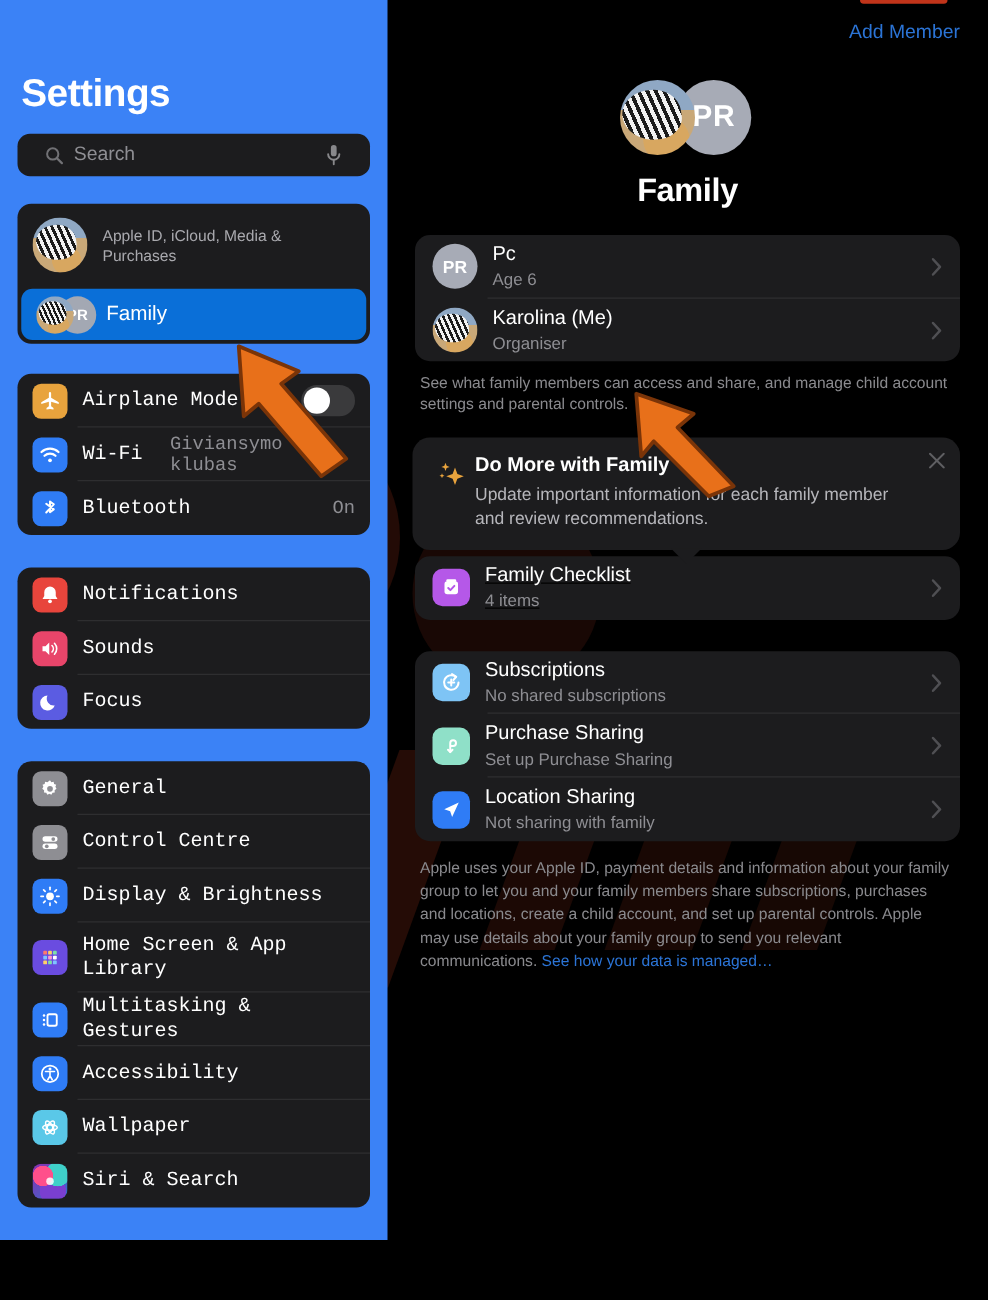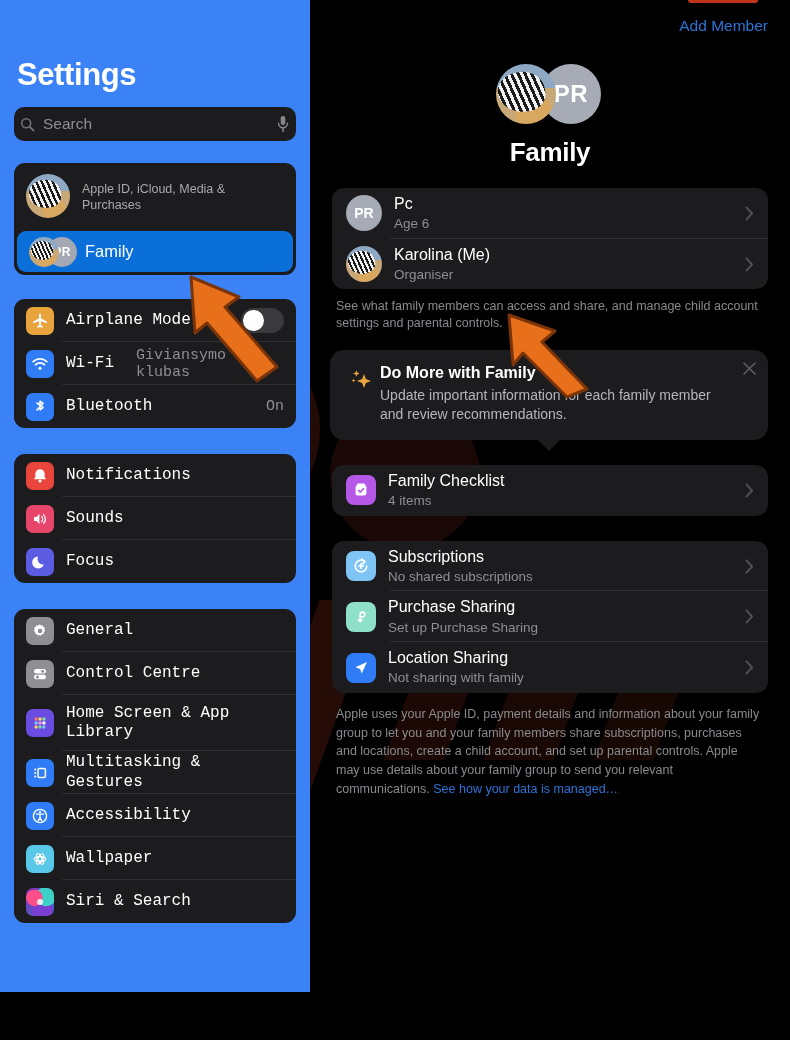"Search" .search-bar { padding: 0 6px -> 0 22px }
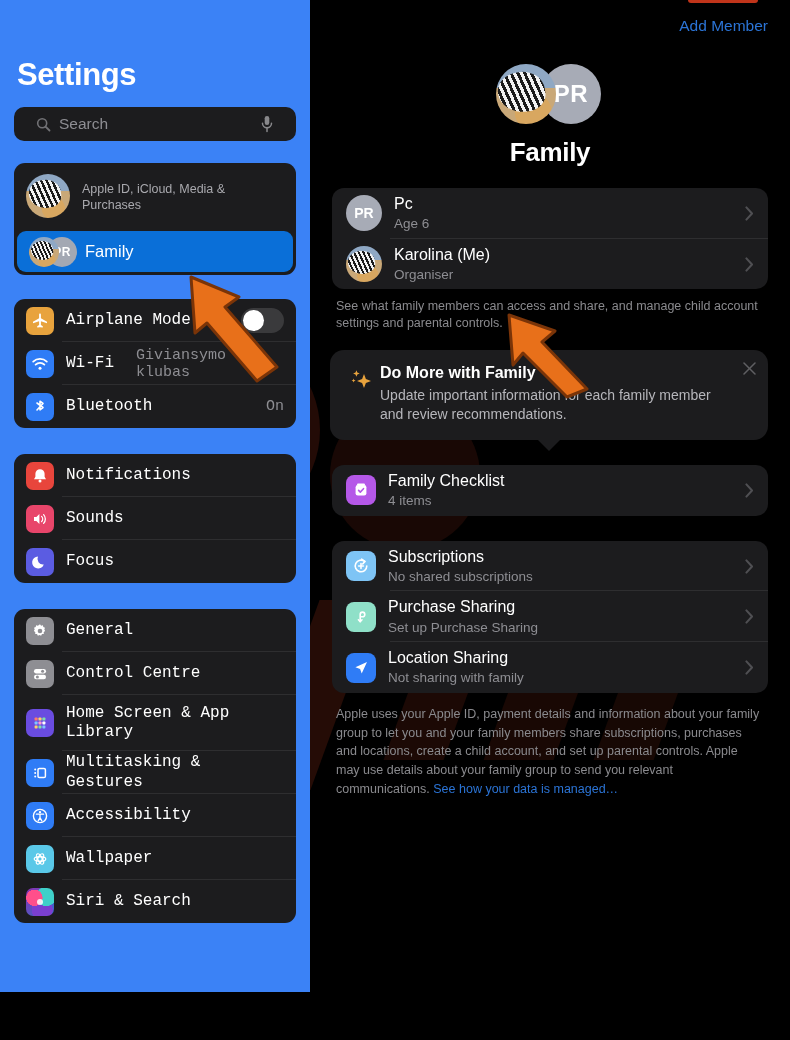"Family Checklist" .mt-check { margin-top: 25px -> 5px; text-decoration: none -> underline }
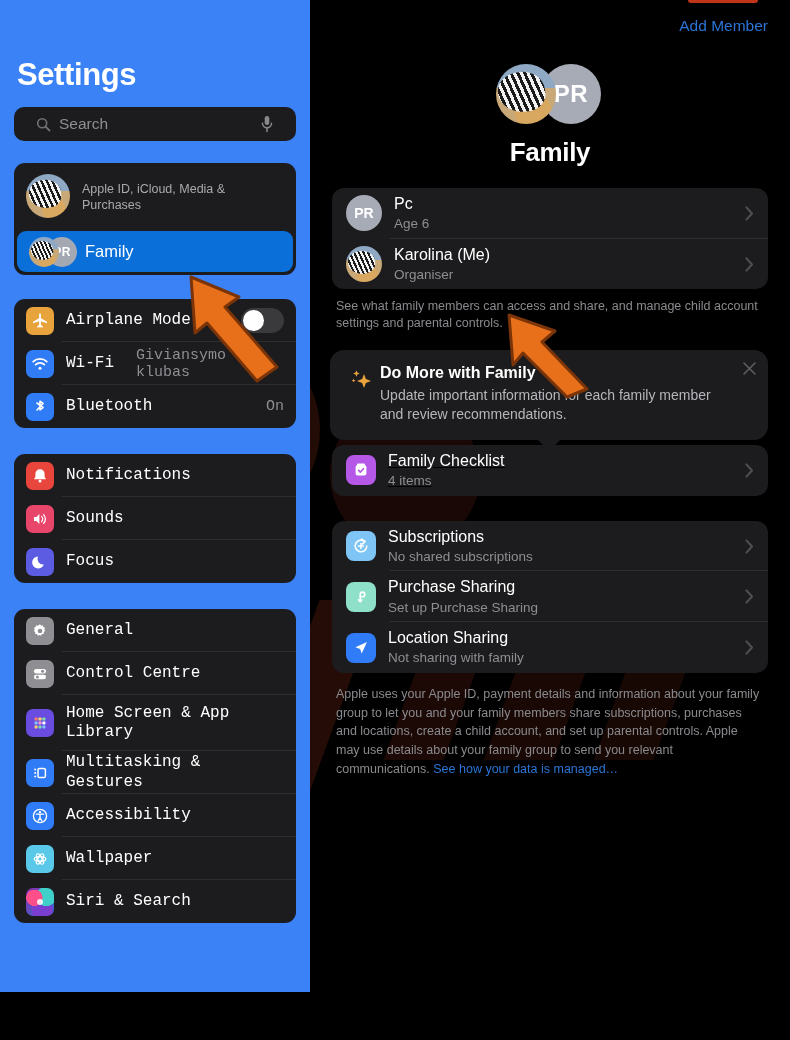"Display & Brightness" div.sb-row { html: none -> <div> <div> <svg> <circle></circle> <g> <line></line> <line></line> <line></line> <line></line> <line></line> <line></line> <line></line> <line></line> </g> </svg> </div> <div>Display &amp; Brightness</div> <div></div> </div> }
